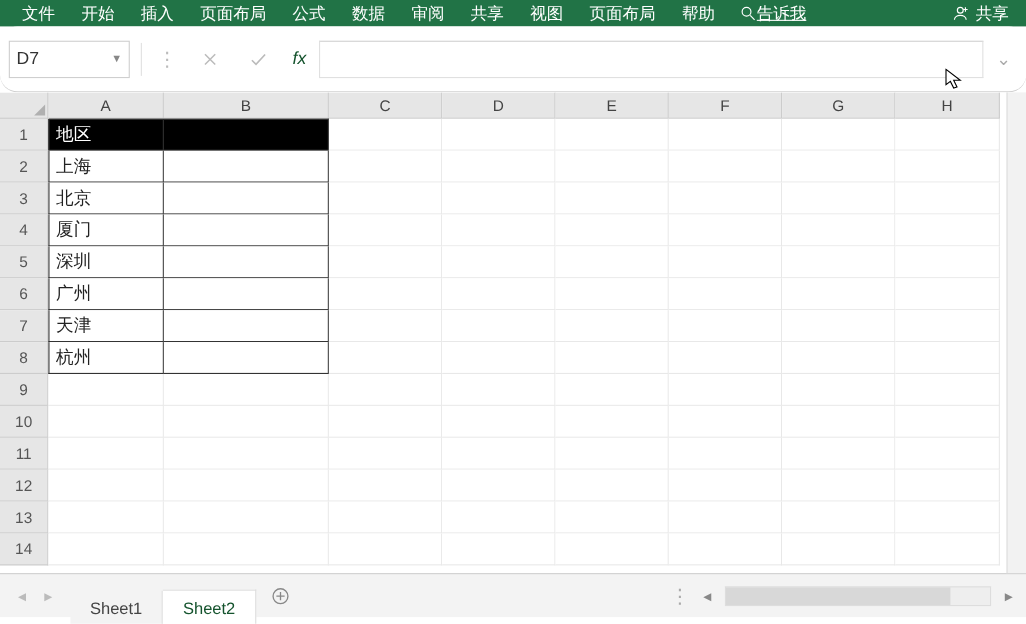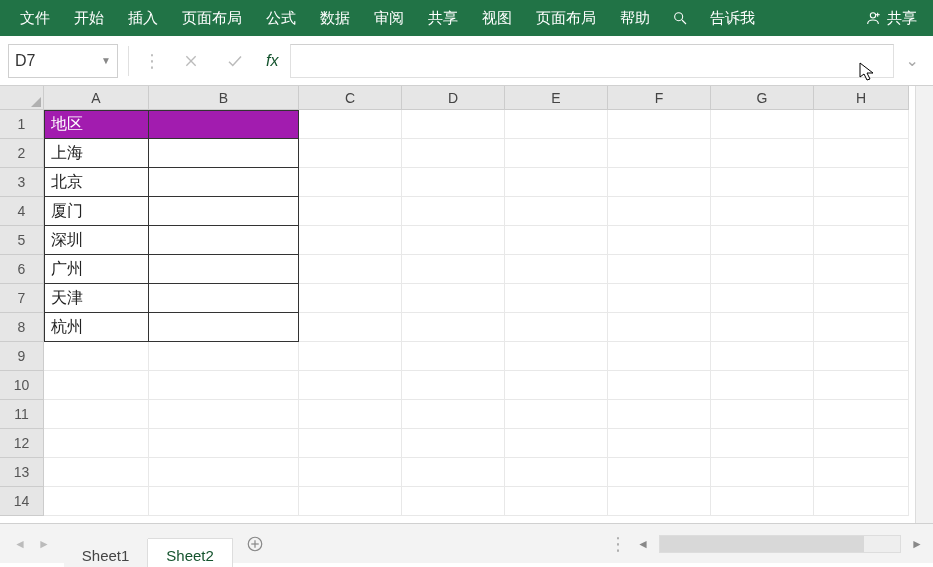"文件" .ribbon { height: 36px -> 24px }
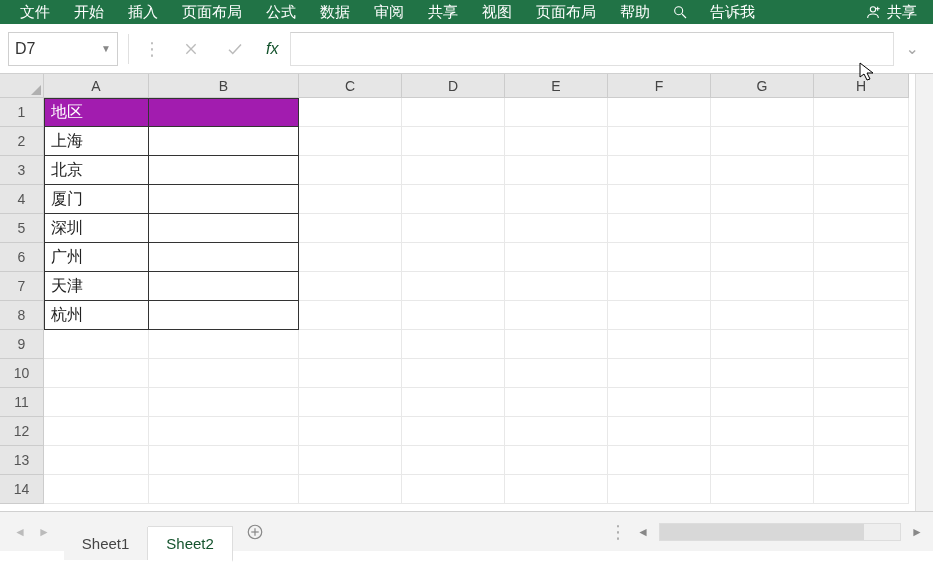"告诉我" .tellme { gap: 22px -> 0; text-decoration: none -> underline }
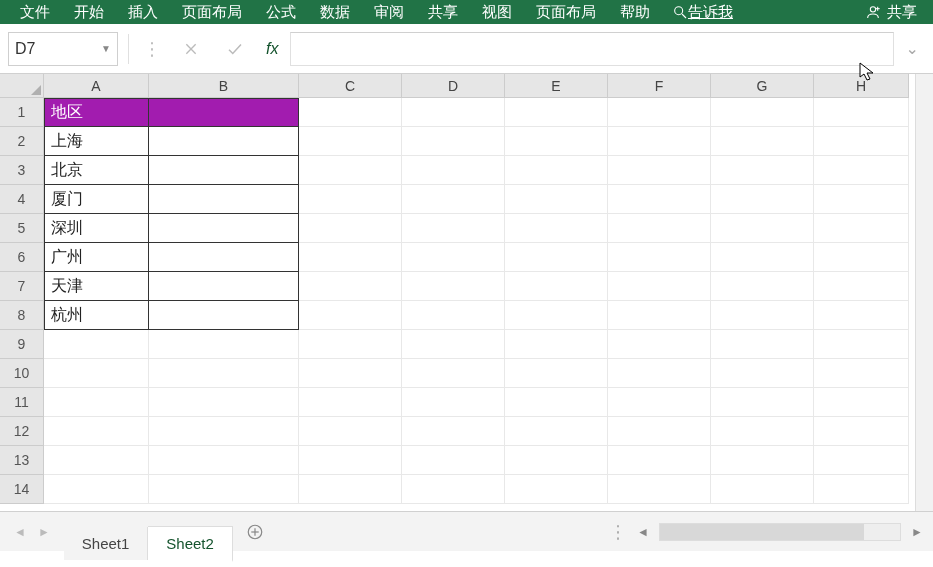"D7" .fbar { border-radius: none -> 16px; height: 50px -> 60px }
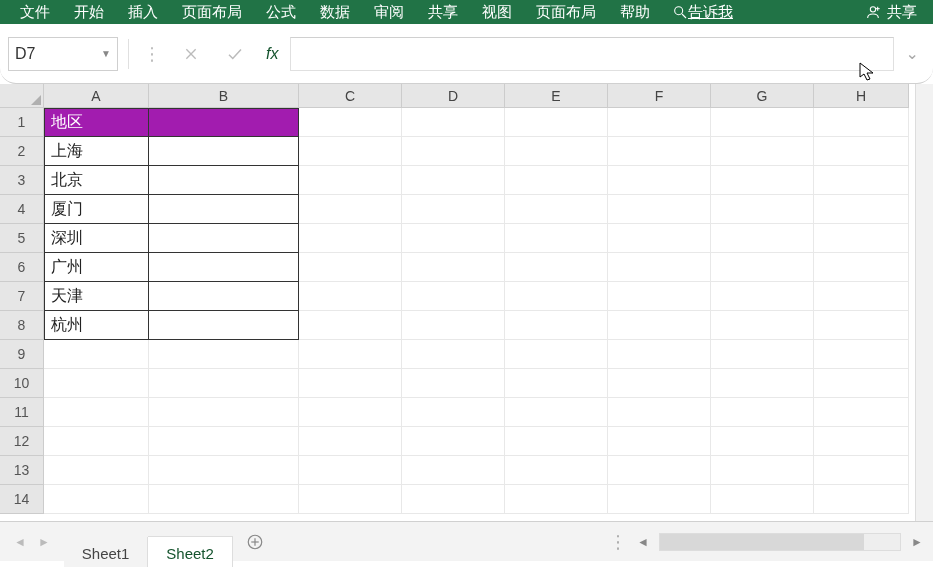"地区" .header-cell { background: #a21caf -> #000000 }
